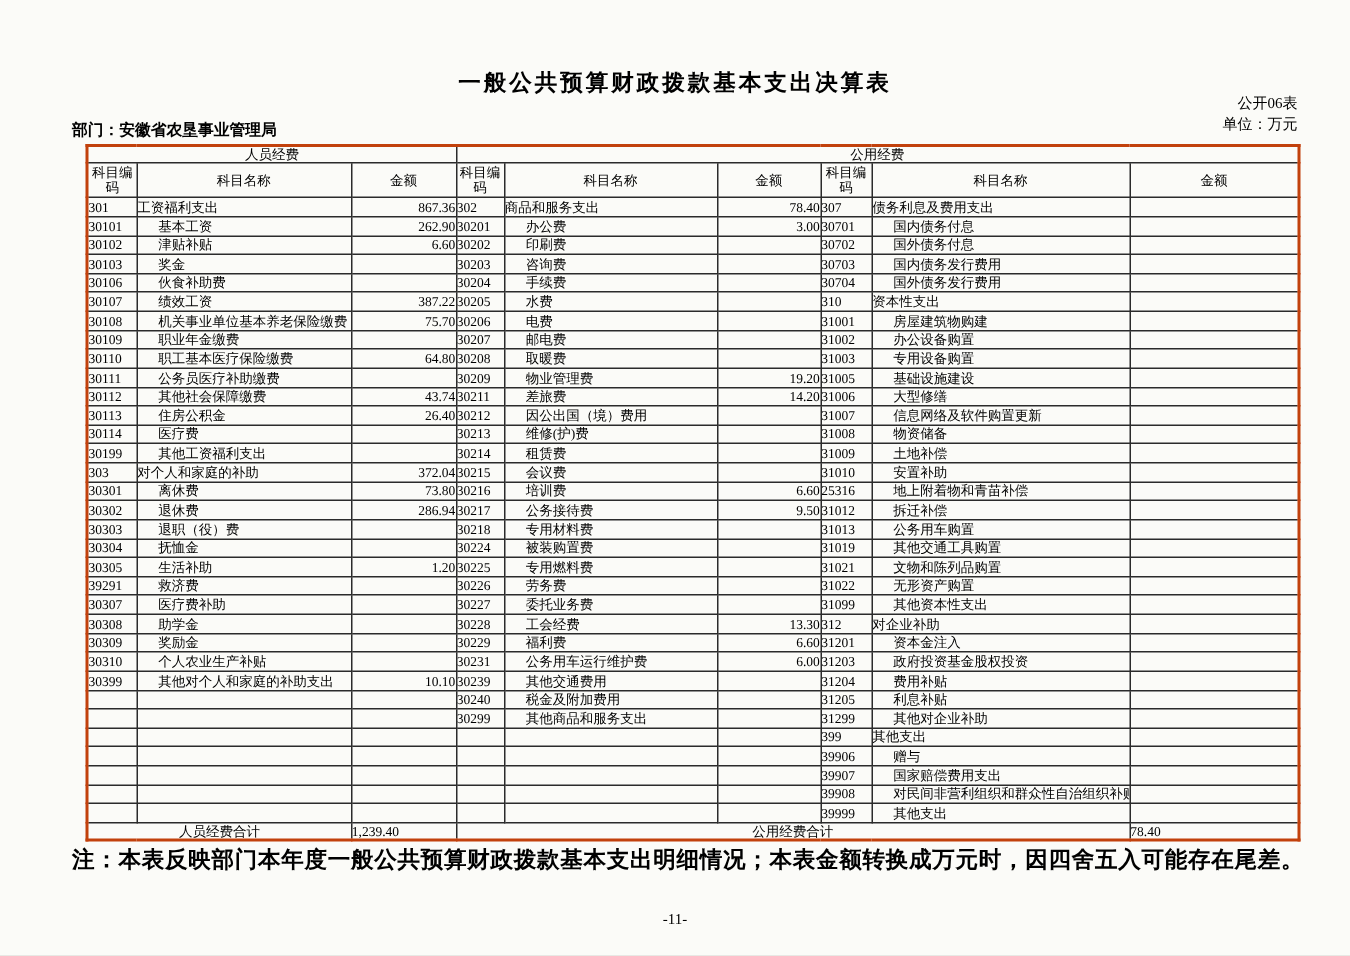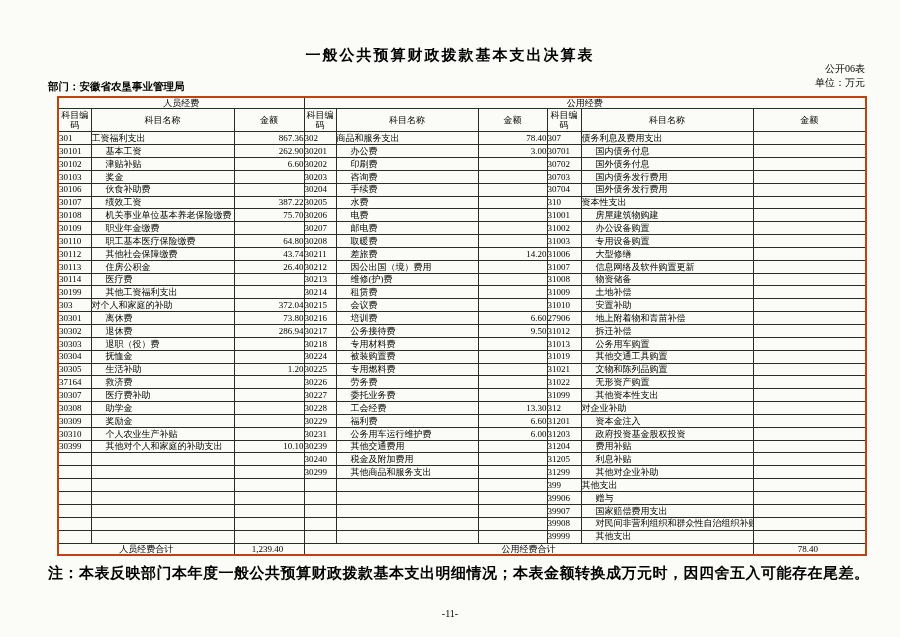"30111" tr { html: none -> <tr> <td>30111</td> <td>公务员医疗补助缴费</td> <td></td> <td>30209</td> <td>物业管理费</td> <td>19.20</td> <td>31005</td> <td>基础设施建设</td> <td></td> </tr> }
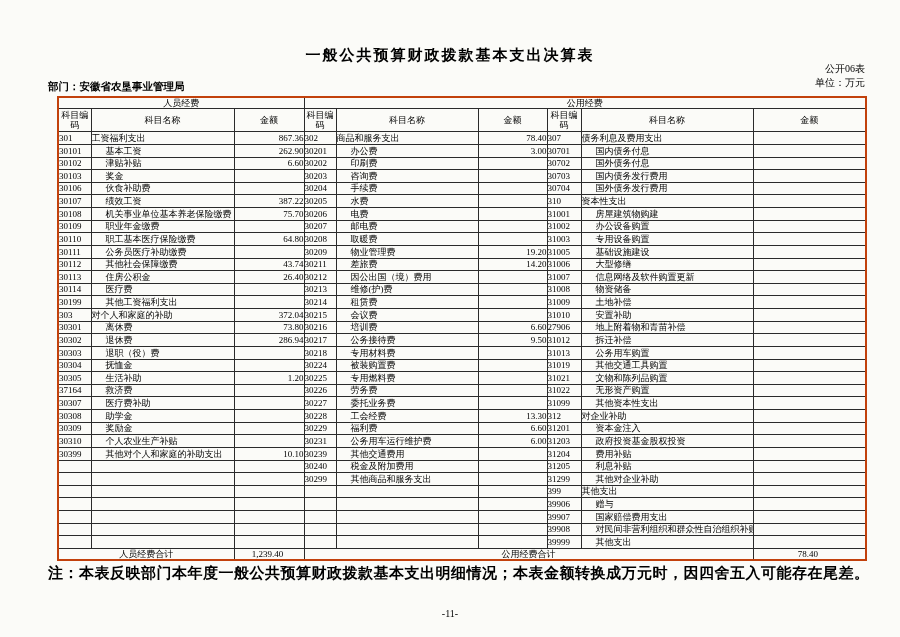"27906" td.c-code { text: 27906 -> 25316 }
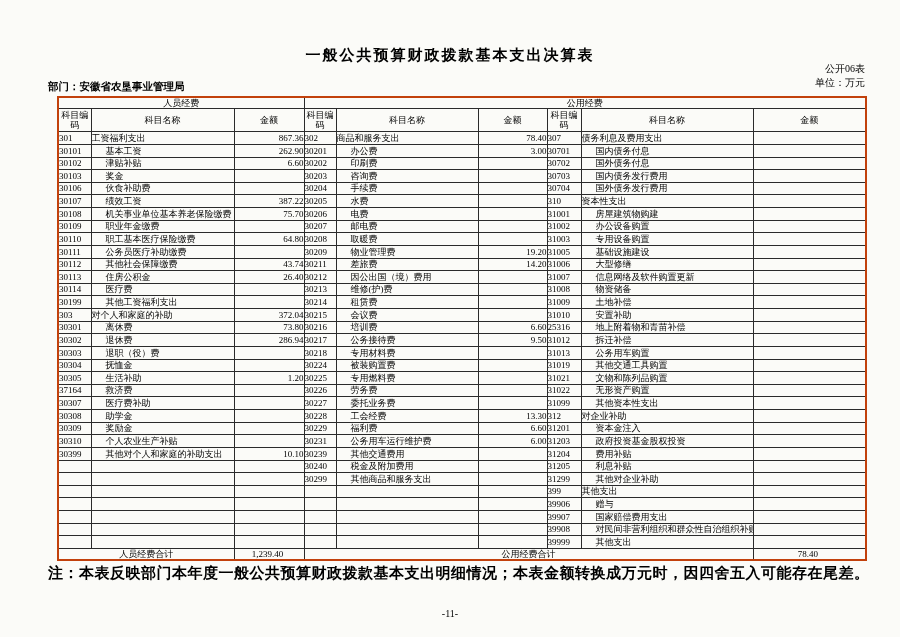"37164" td.c-code { text: 37164 -> 39291 }
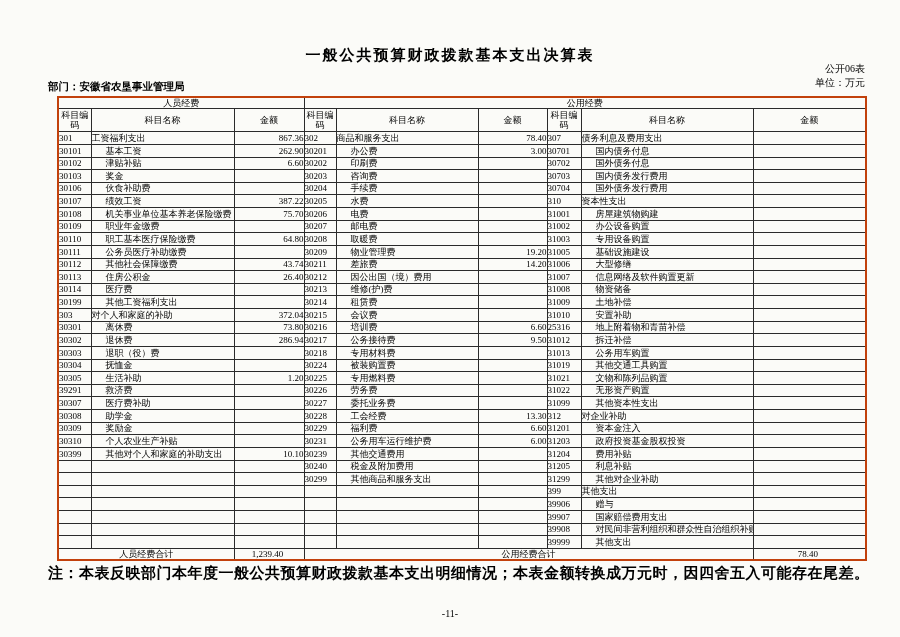"1,239.40" .totals-row .t-amt { text-align: center -> left }
